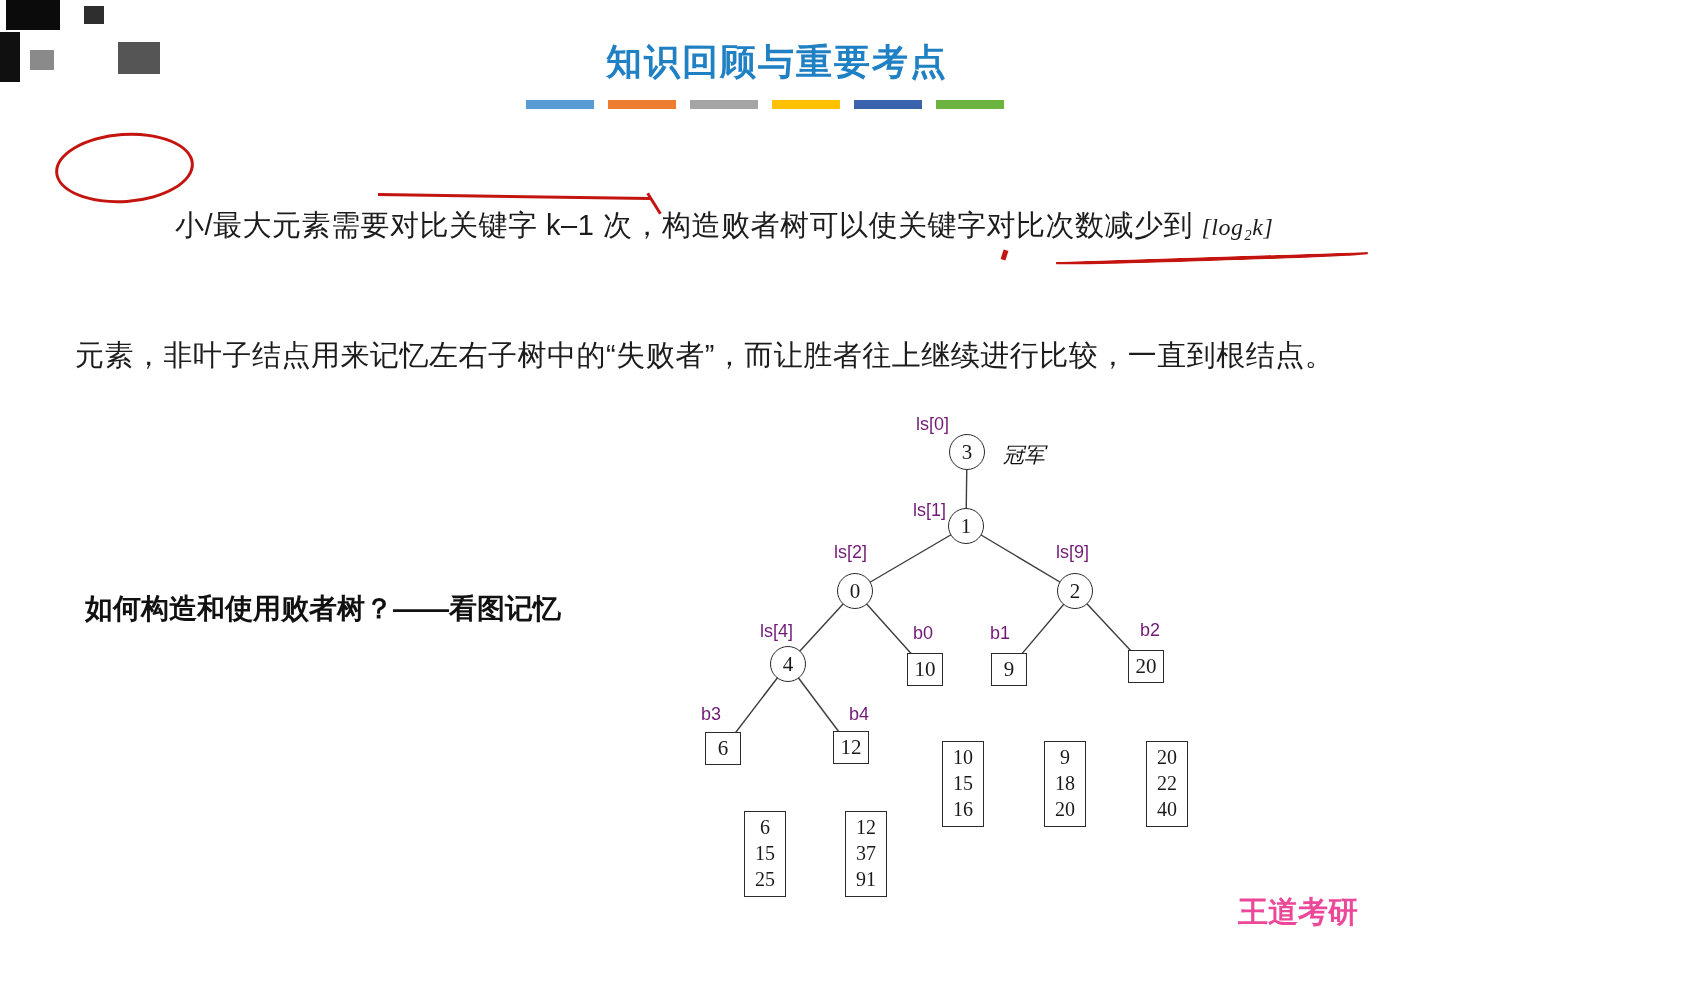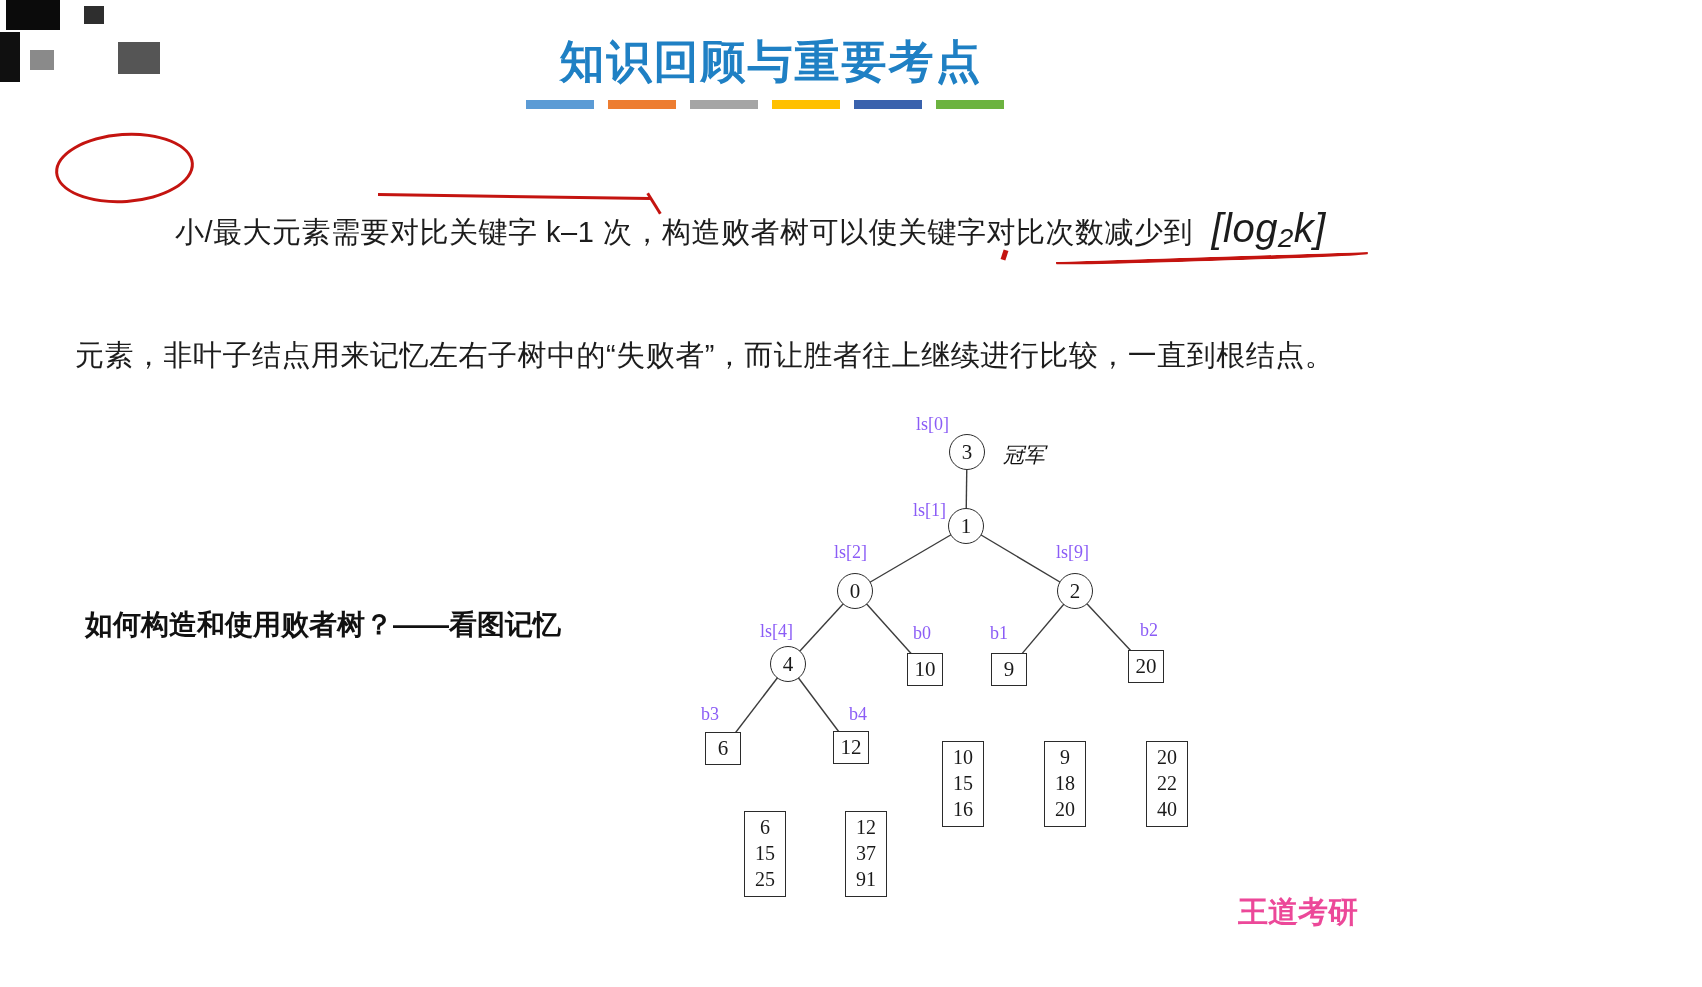"知识回顾与重要考点" .title { font-size: 45px -> 36px; margin: 6px -> 12px }
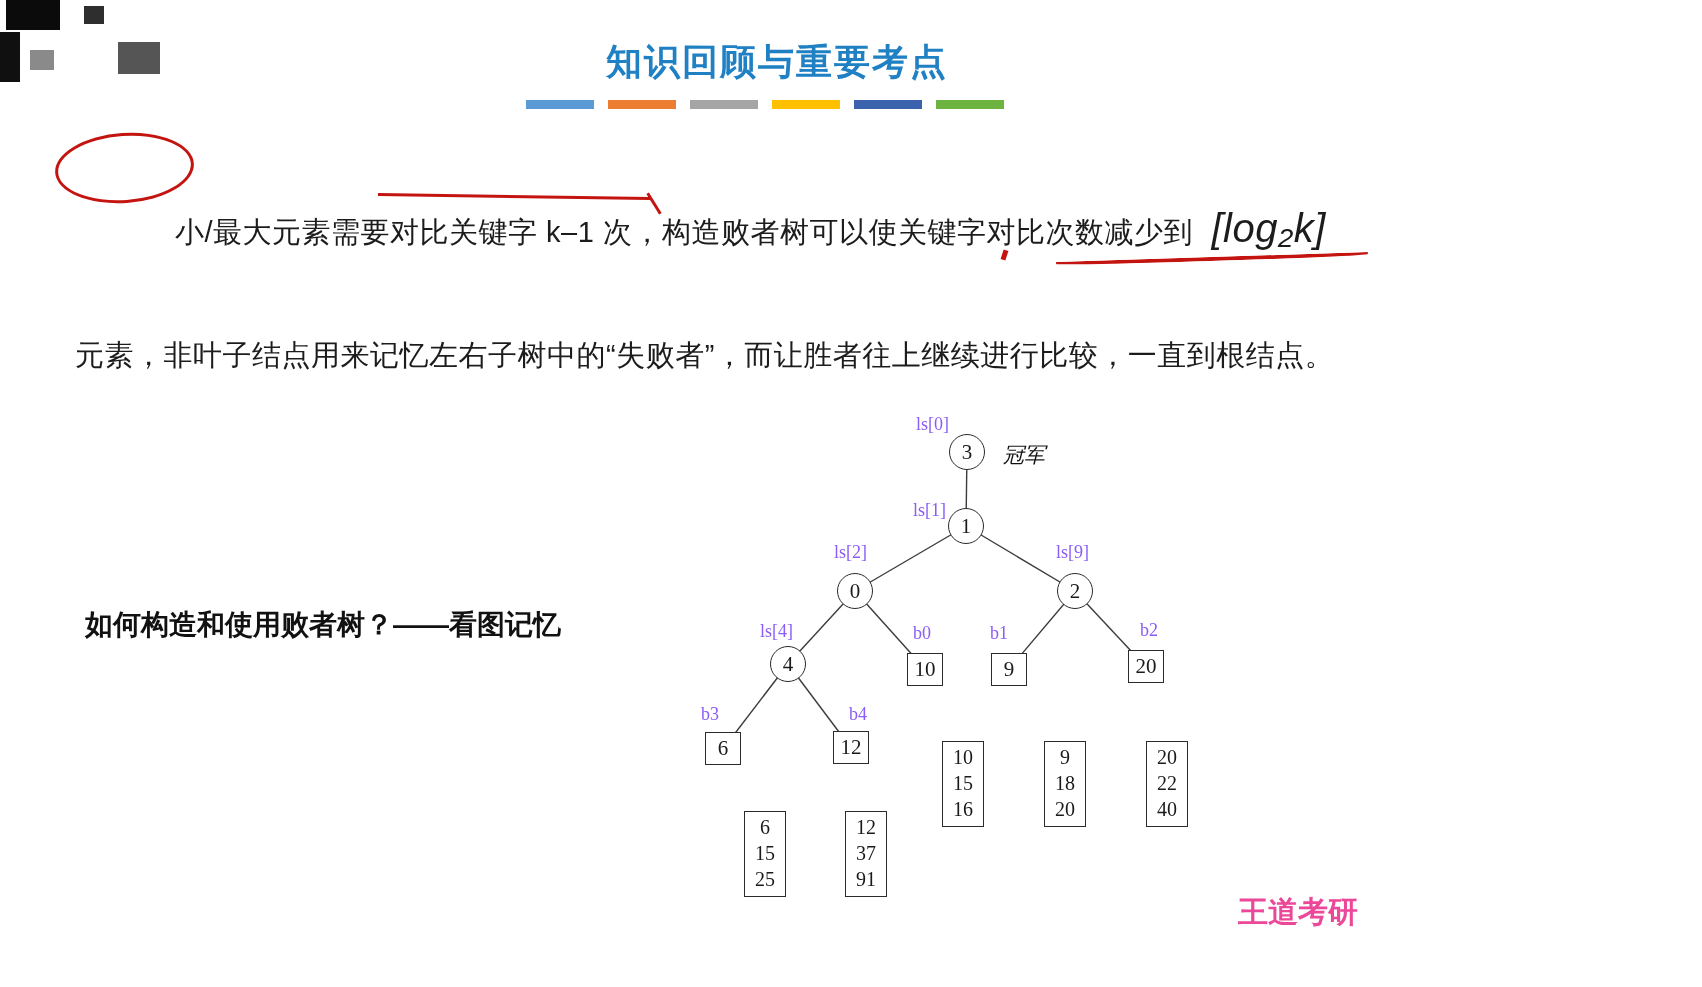"[log₂k]" .math { font-family: Liberation Sans, sans-serif -> Liberation Serif, serif; font-size: 40px -> 24px; margin-left: 10px -> none }
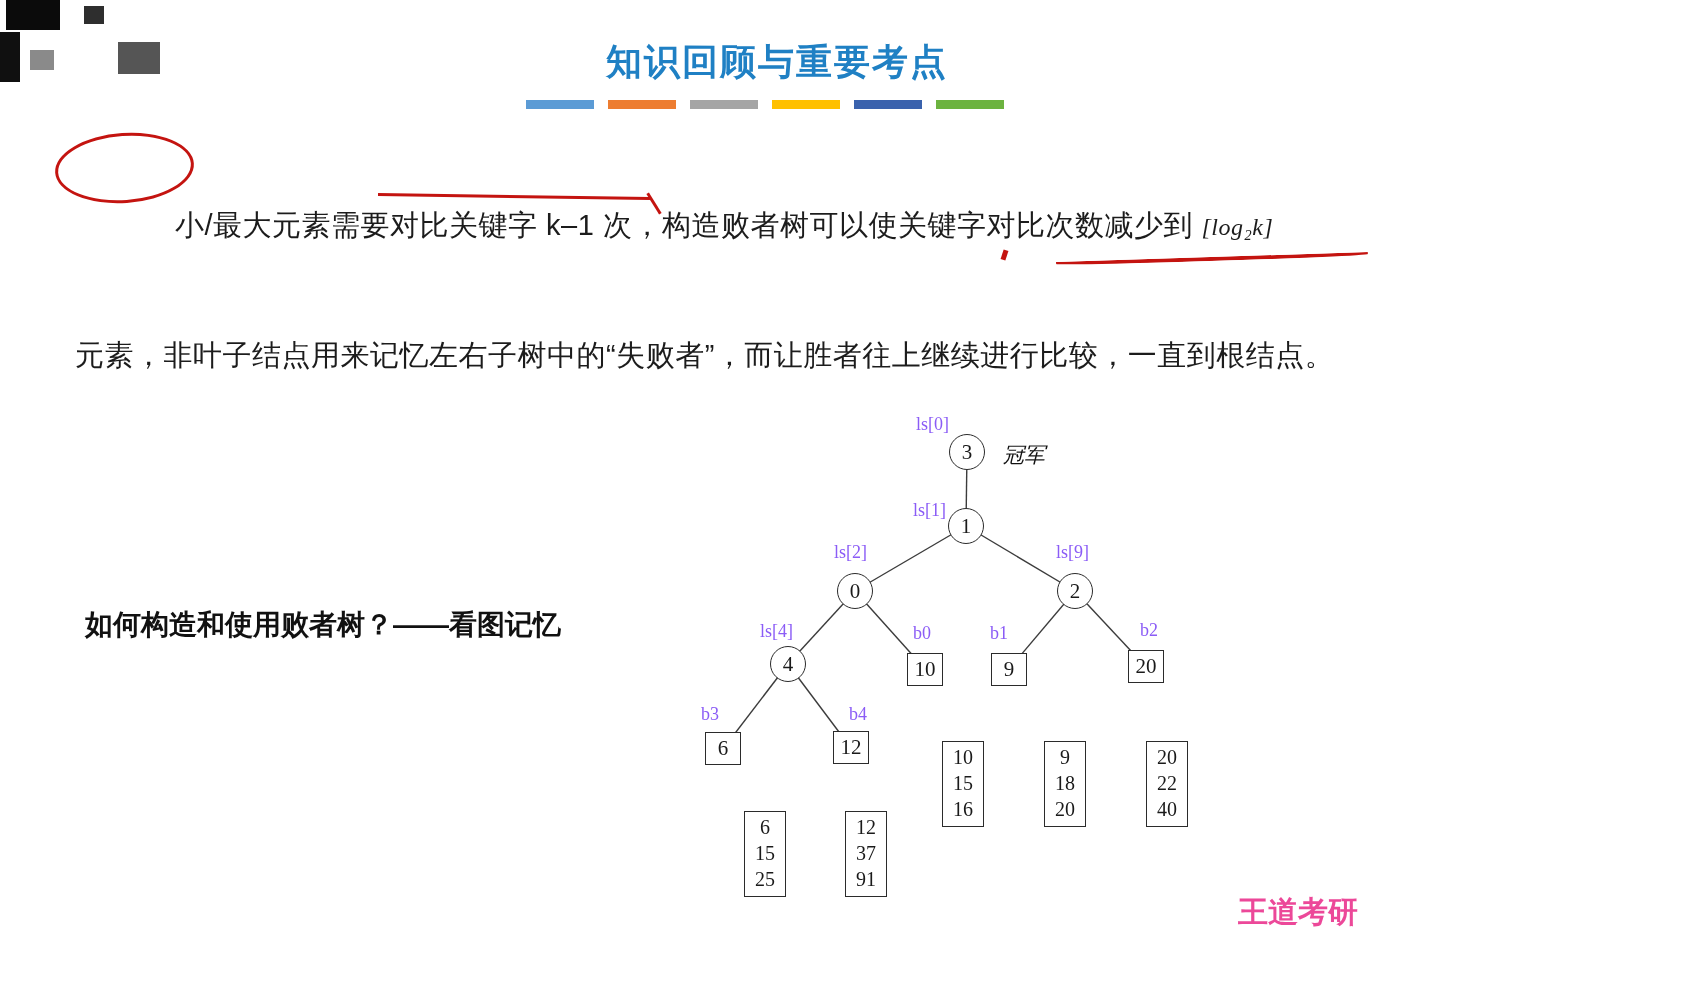"ls[0]" .tag { color: #8b5cf6 -> #701a75; font-family: Liberation Serif, serif -> Liberation Sans, sans-serif }
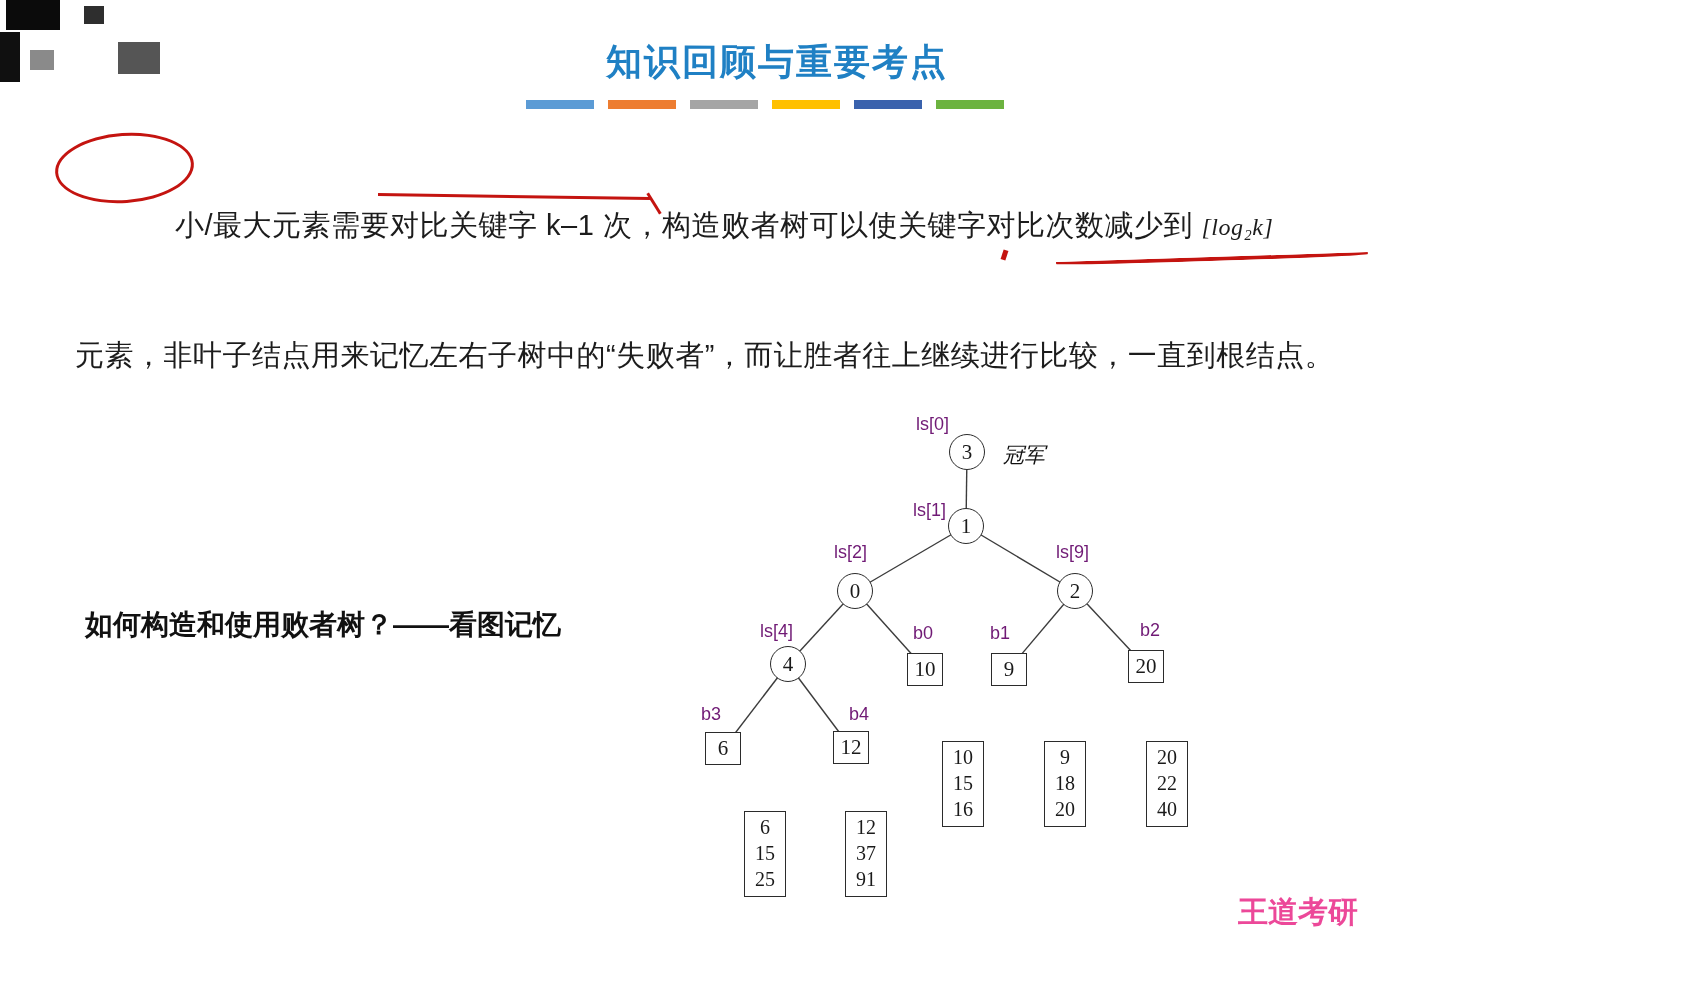"如何构造和使用败者树？——看图记忆" p.question { top: 606px -> 590px }
